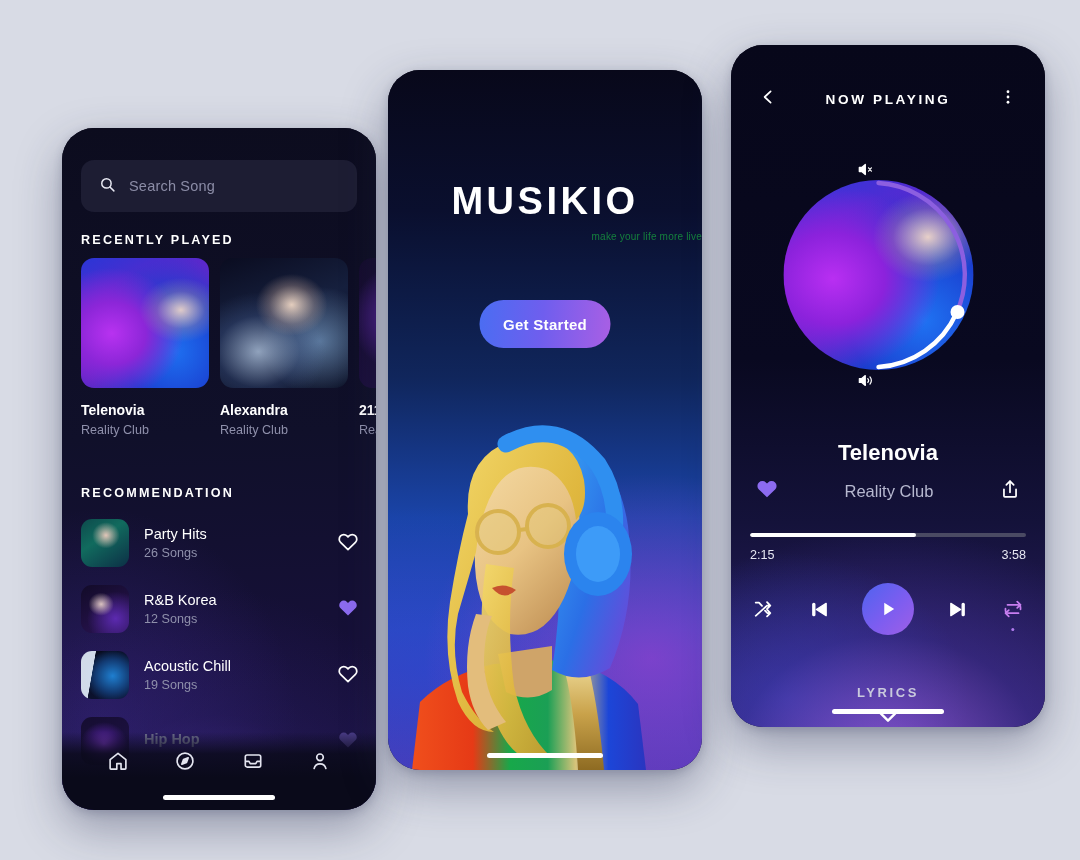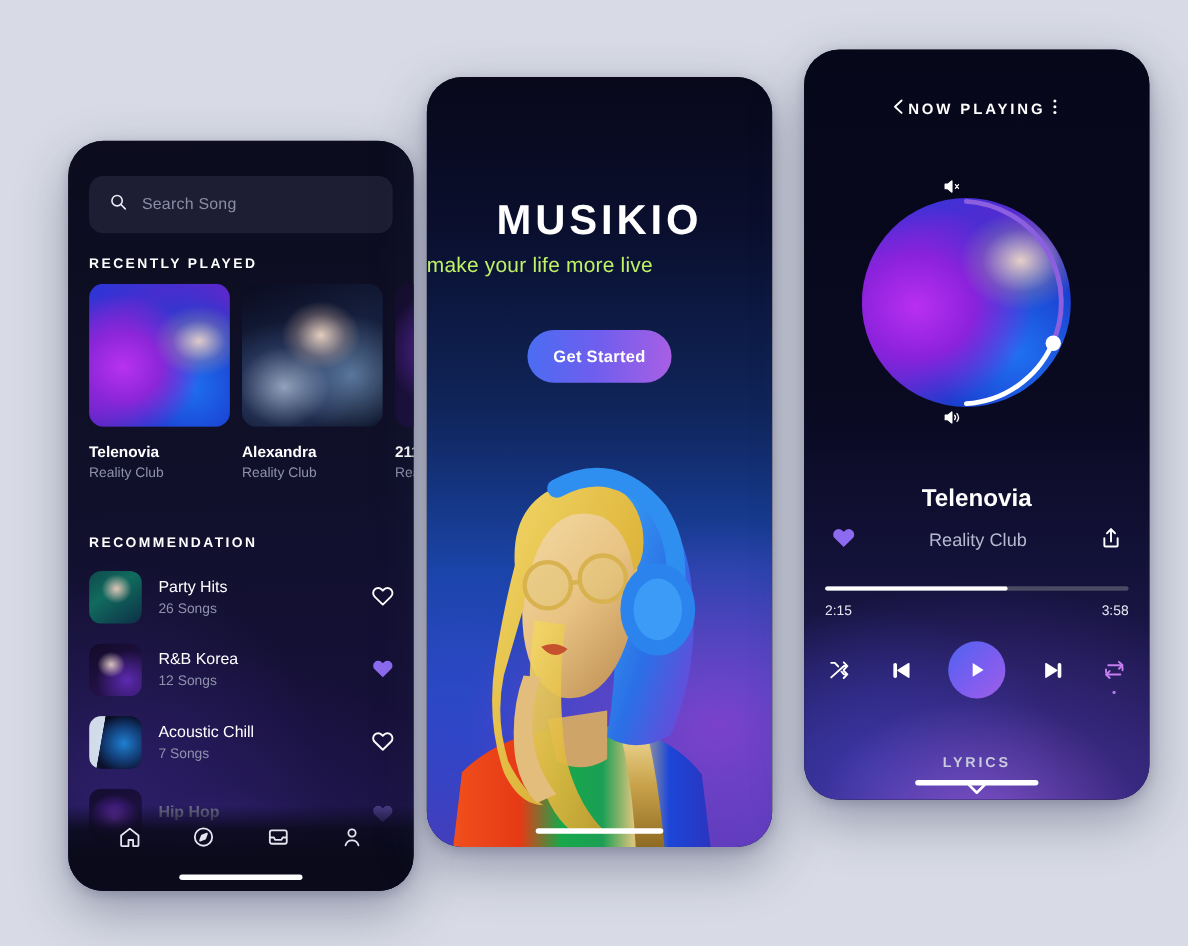"NOW PLAYING" .pl-header { justify-content: center -> space-between }
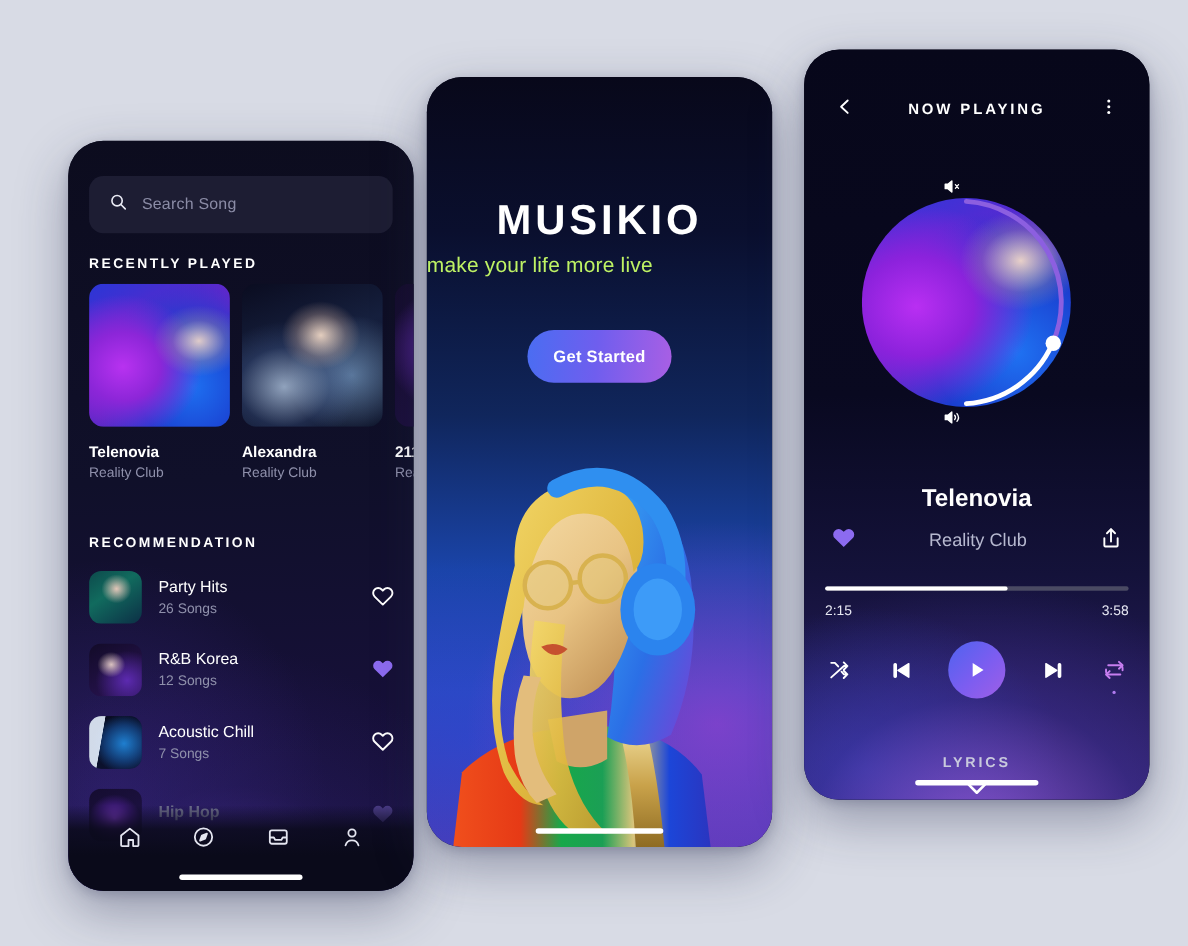"make your life more live" .tagline { color: #bef264 -> #15803d; font-size: 19px -> 10px; text-align: left -> right }
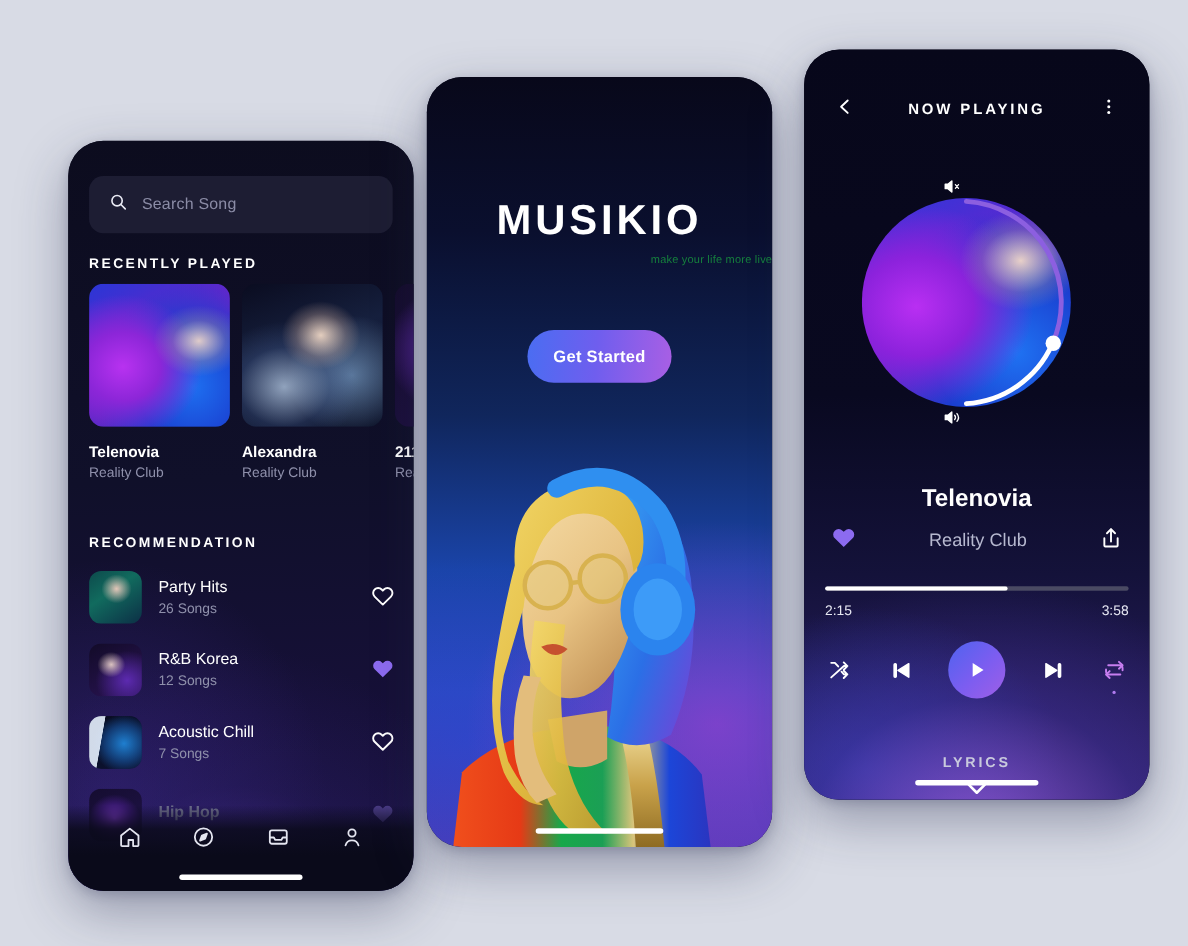"7 Songs" div.rec-count { text: 7 -> 19 }
